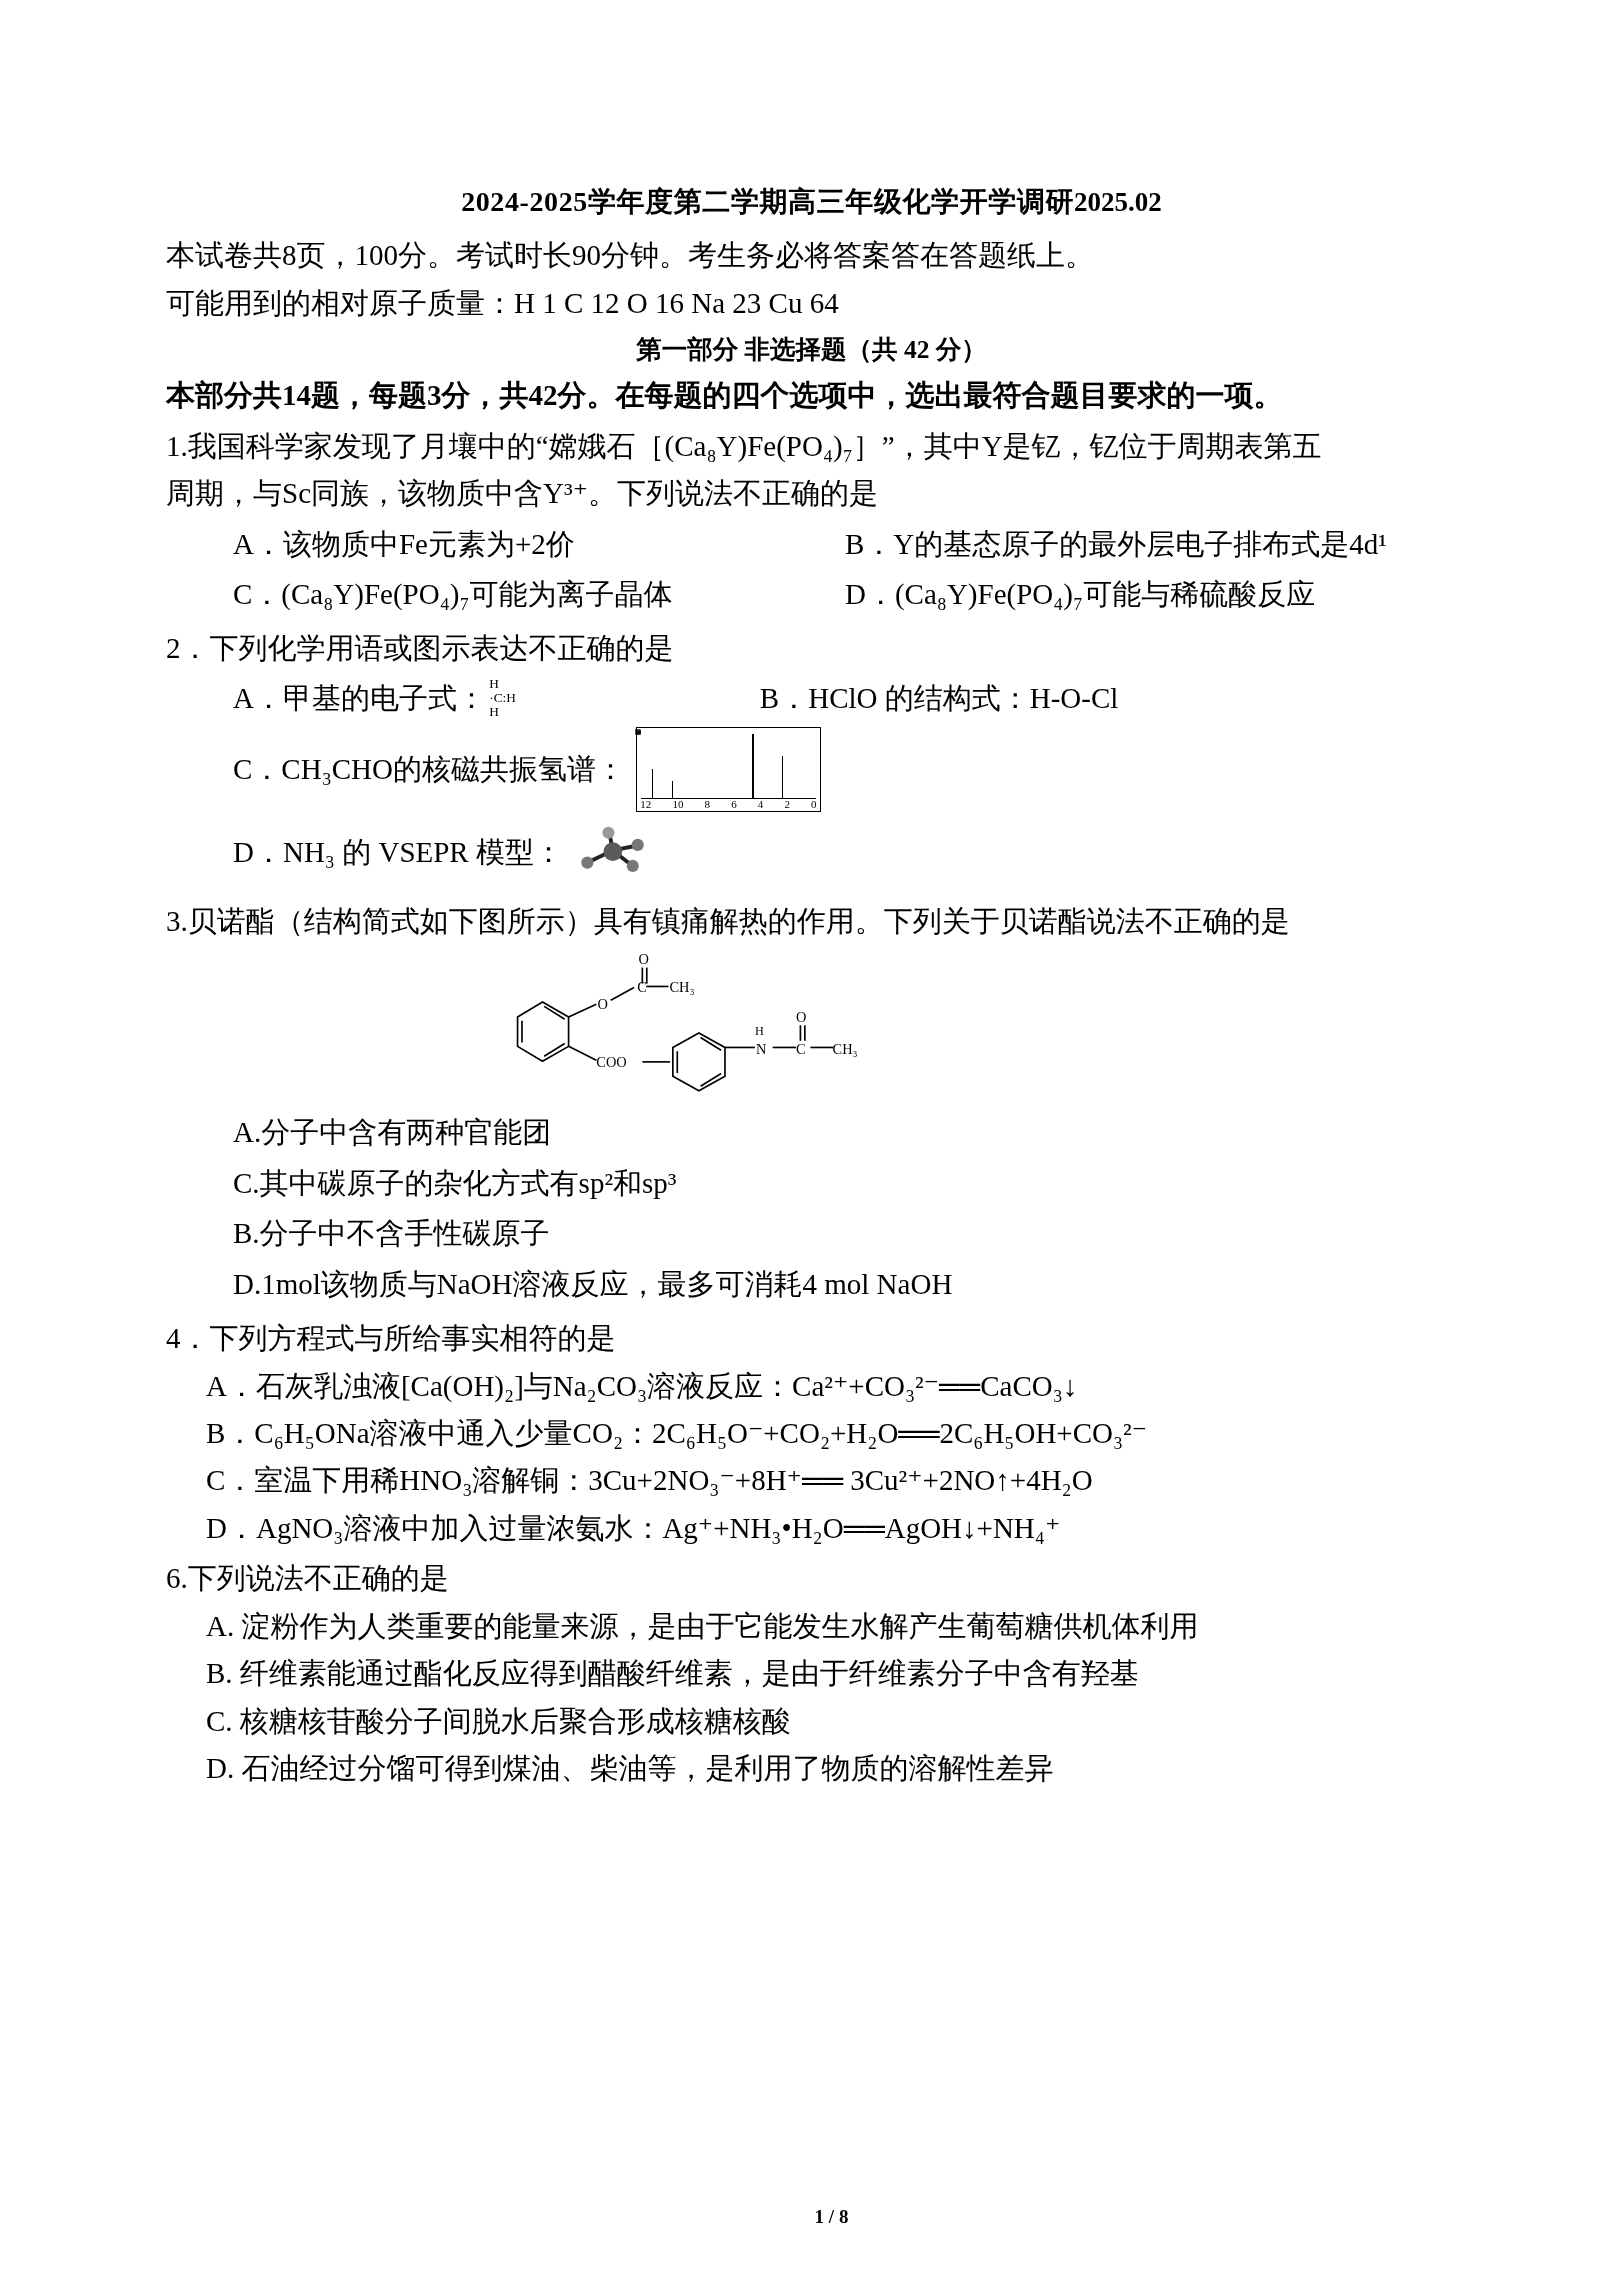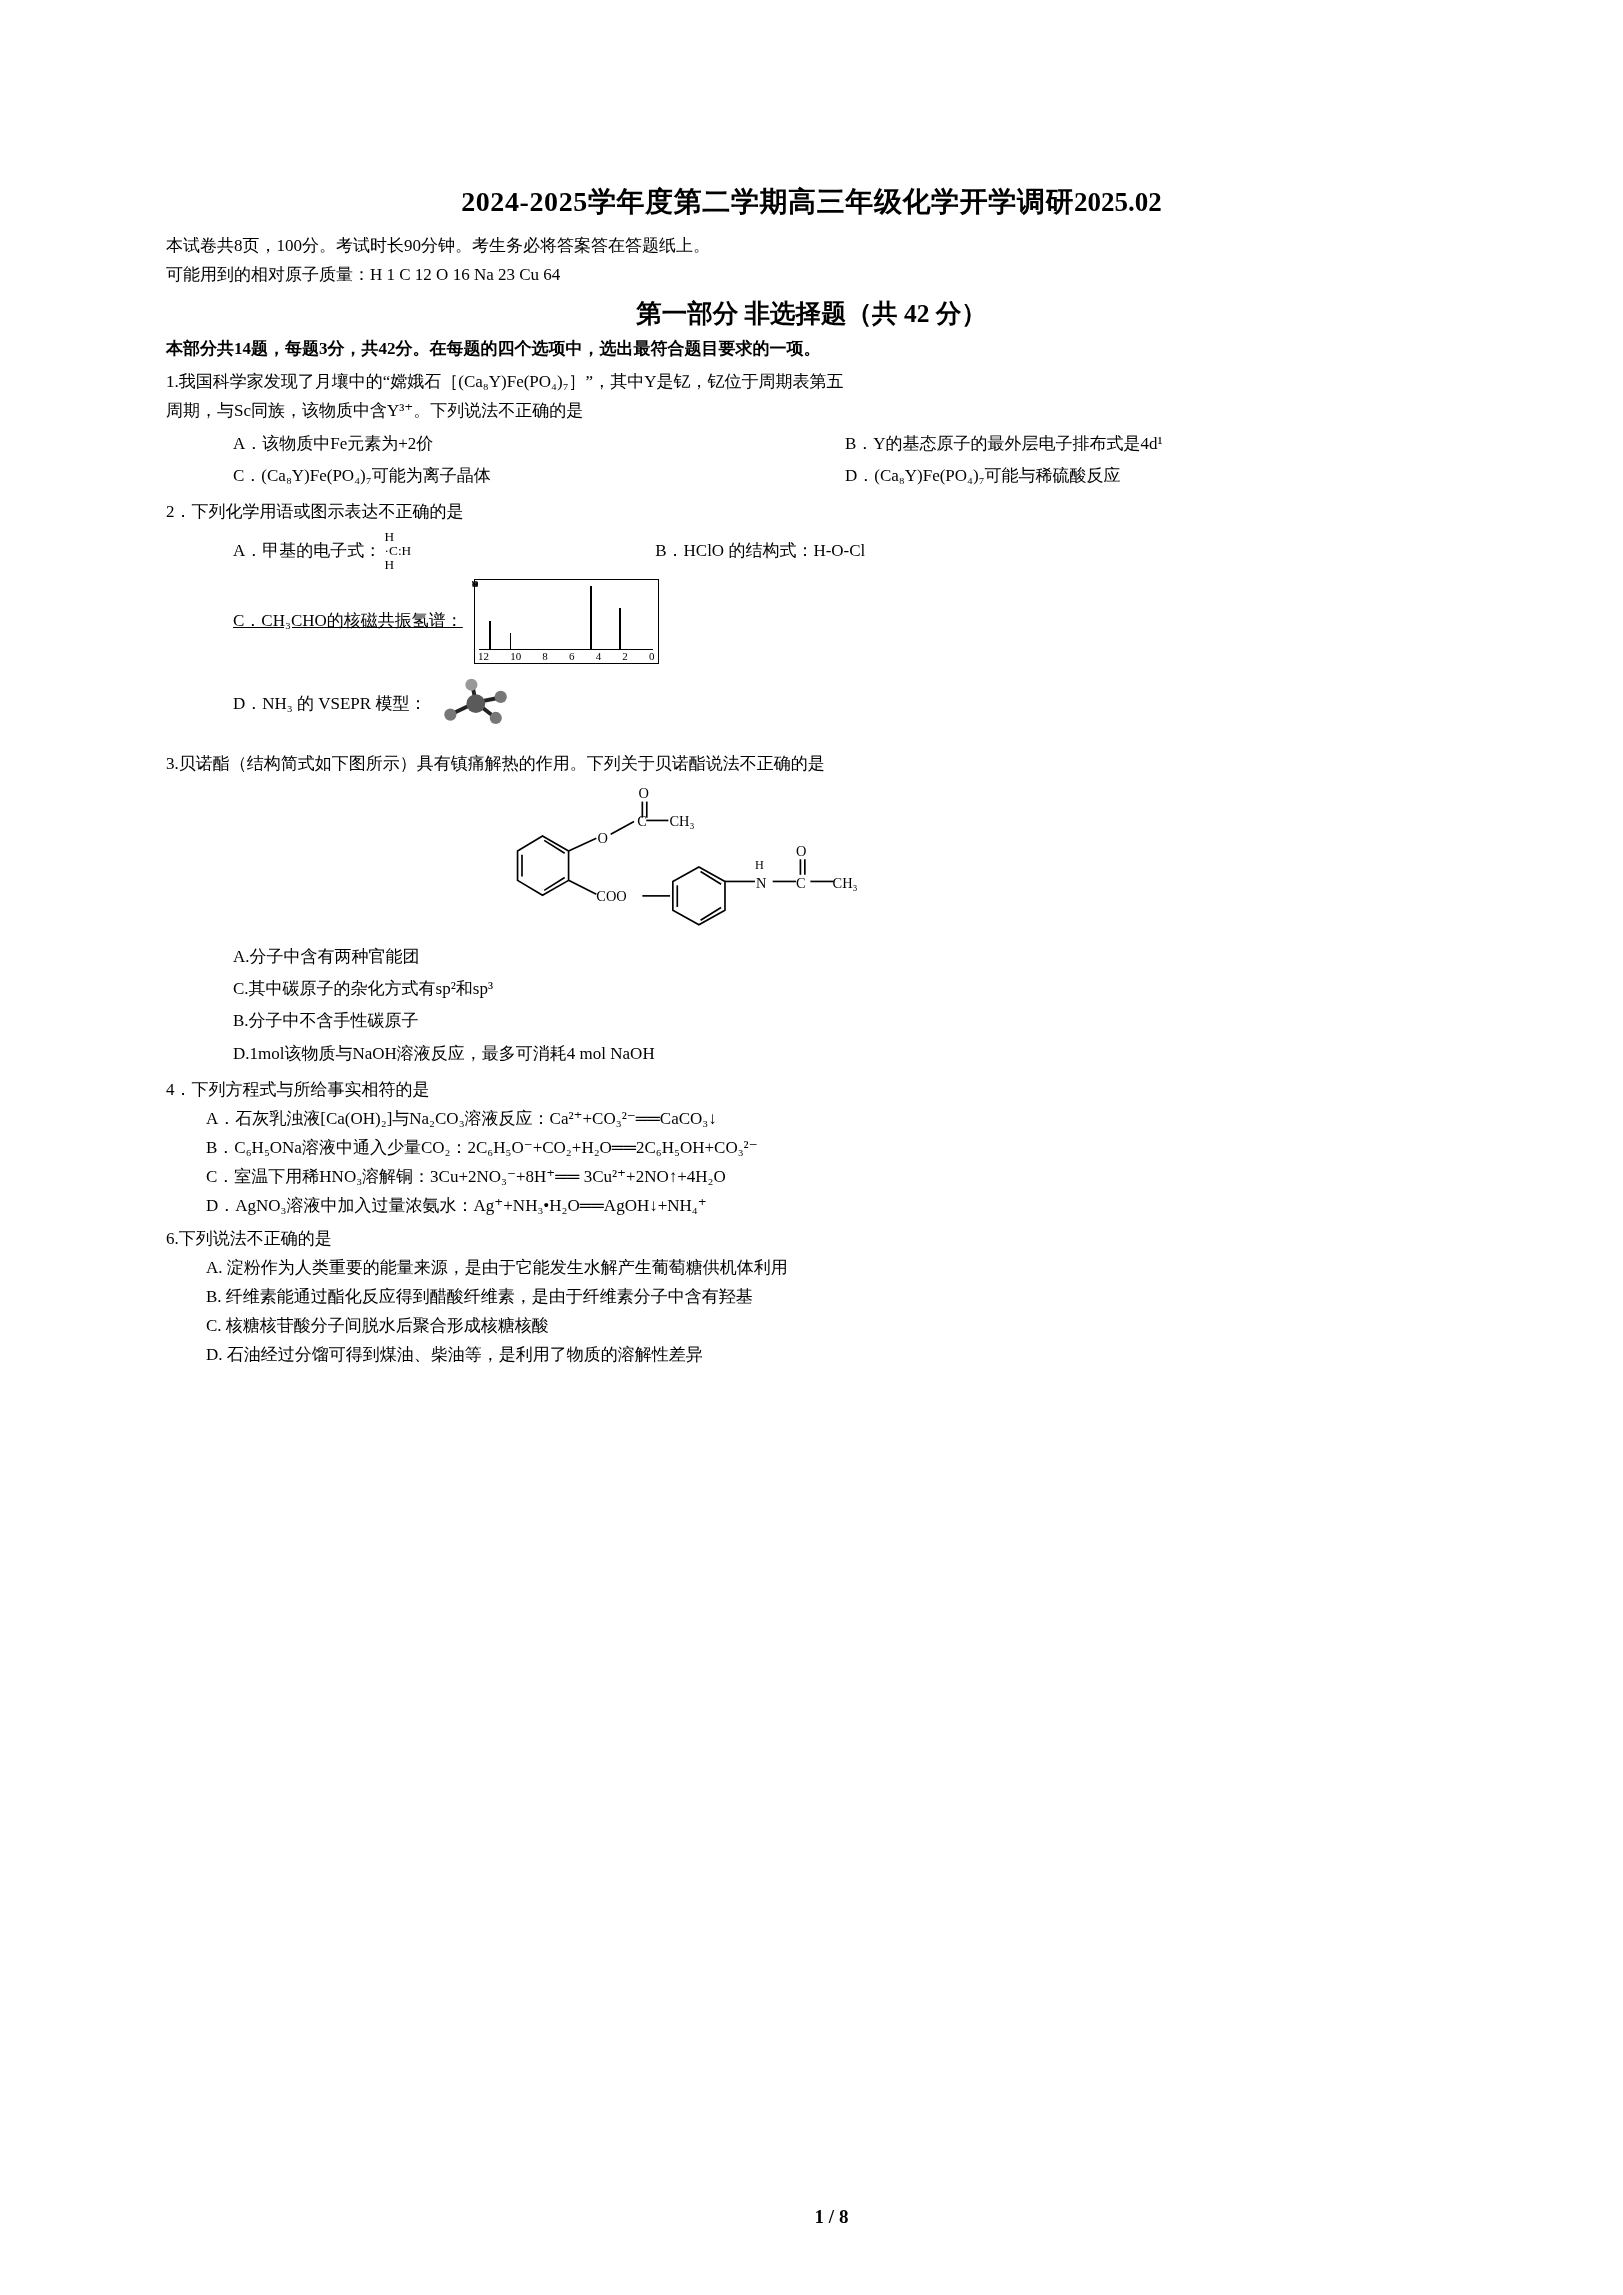"本试卷共8页，100分。考试时长90分钟。考生务必将答案答在答题纸上。" .line { font-size: 17px -> 29px }
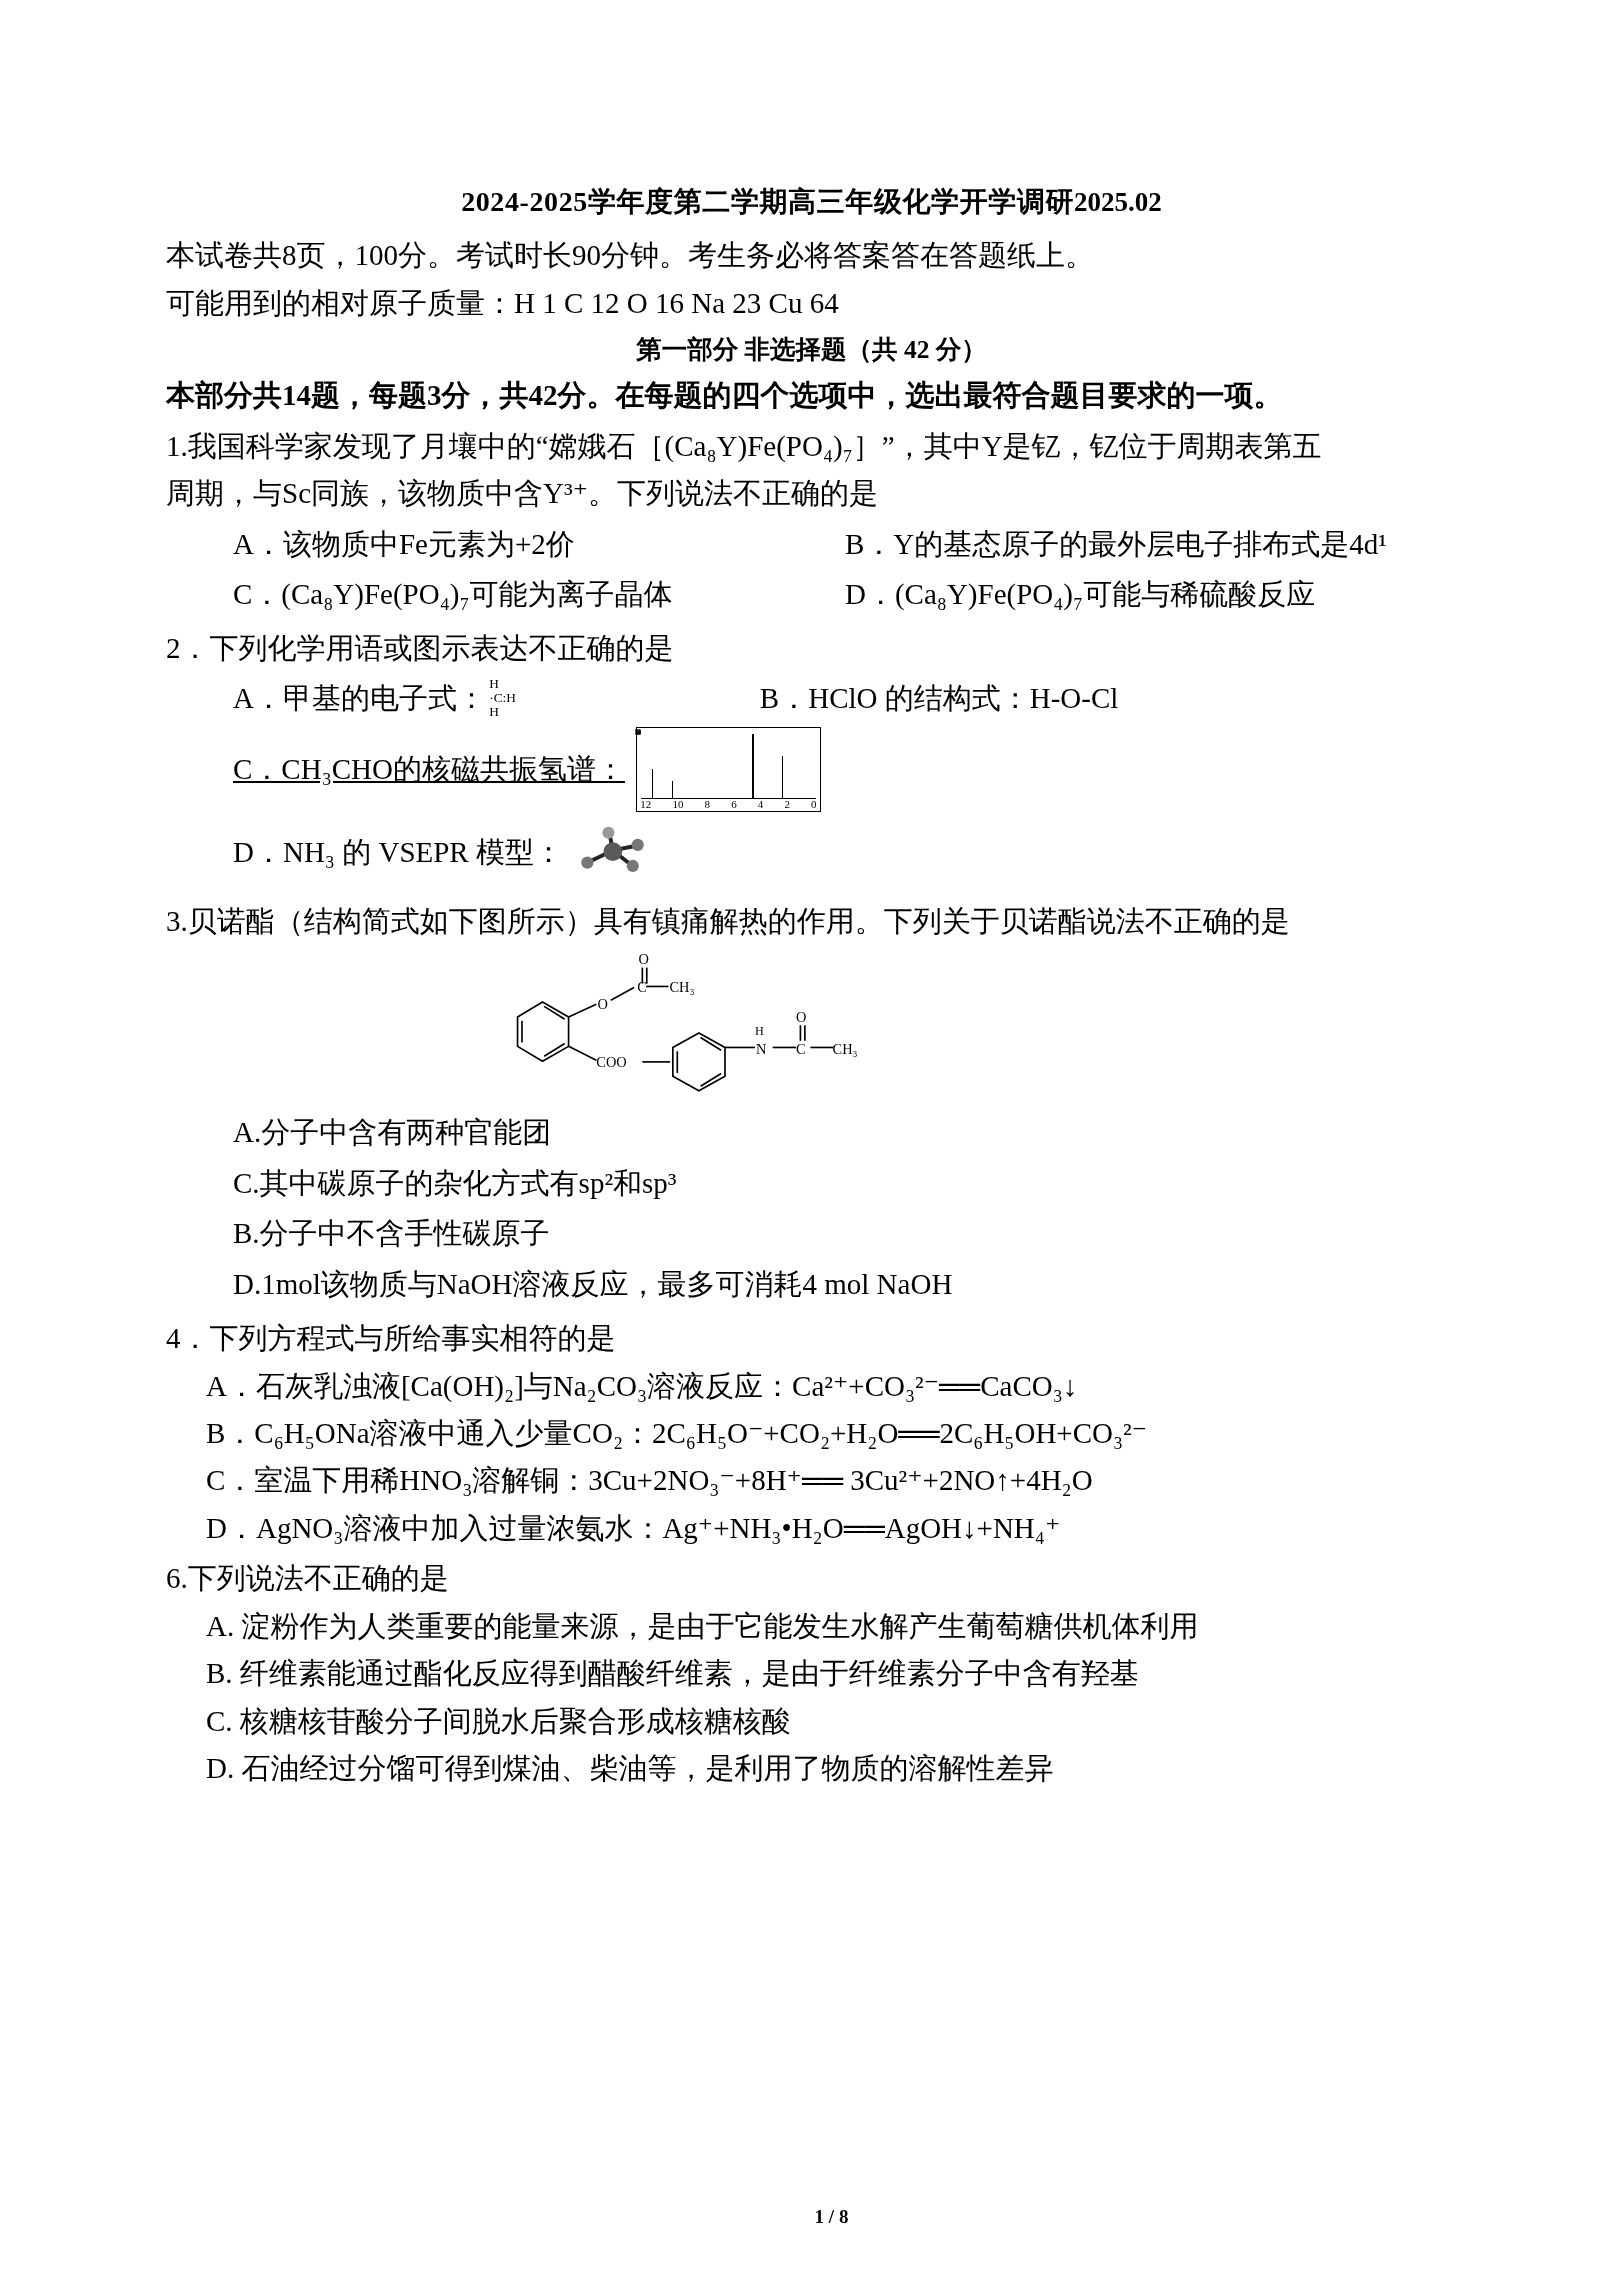"C．CH₃CHO的核磁共振氢谱：" div.figure-row { text-decoration: underline -> none }
